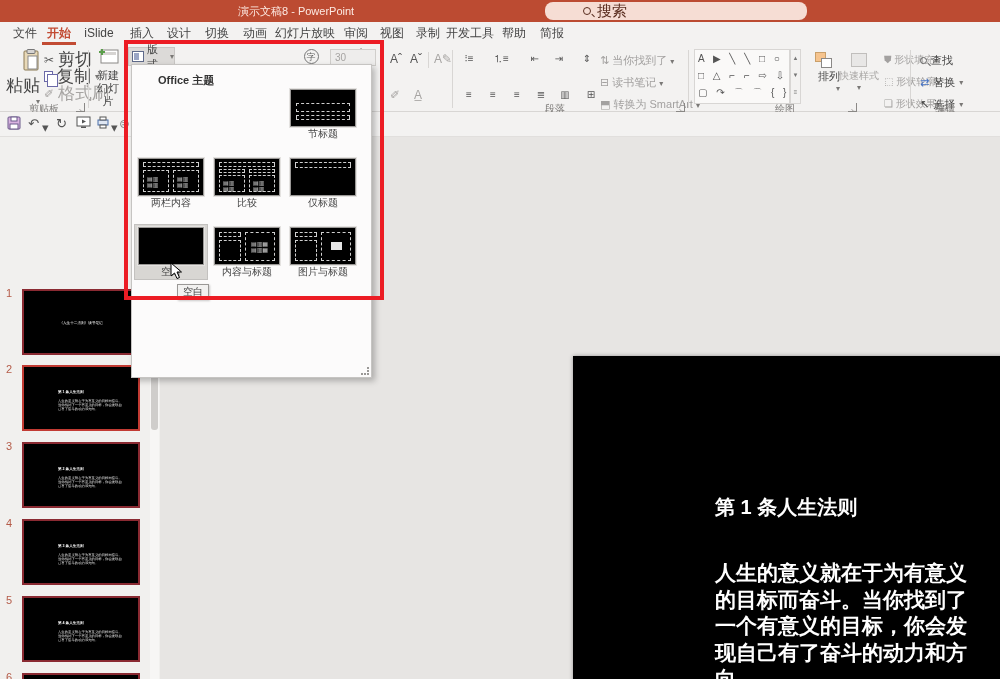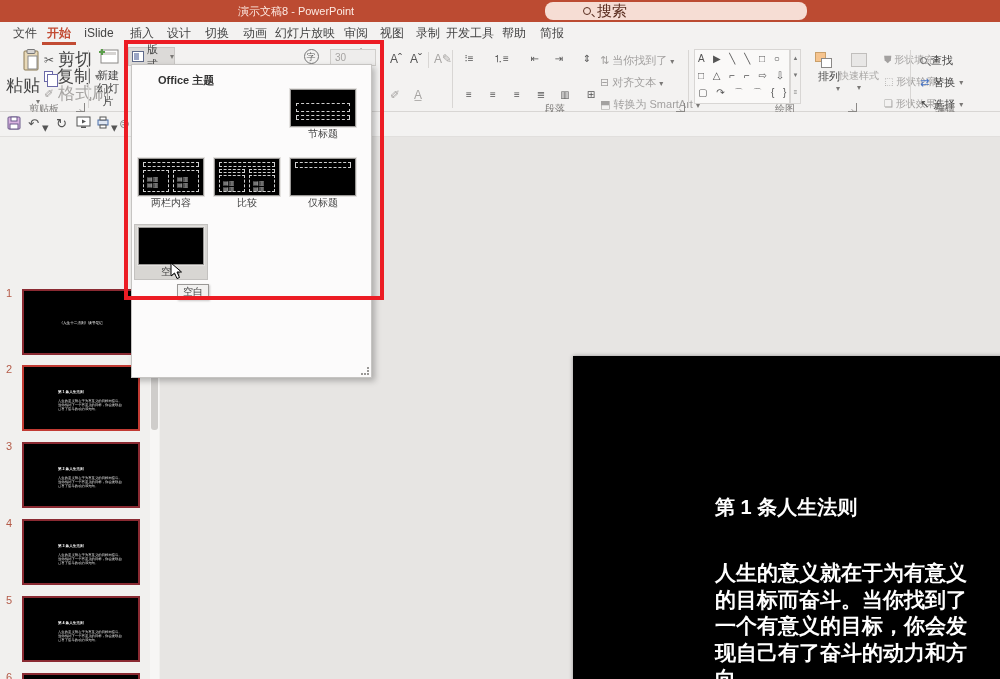"对齐文本" span { text: 对齐文本 -> 读书笔记 }
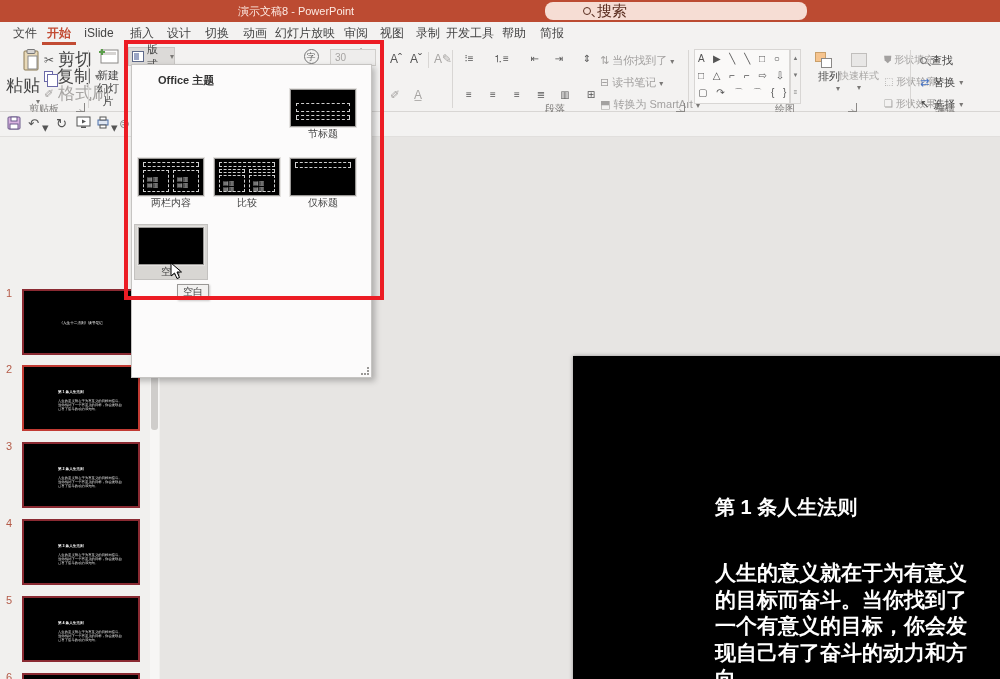"内容与标题" div.lt-item { html: none -> <div> <div> <div></div> <div></div> <div></div> <div>▤▥▦<br>▤▥▦</div> </div> <div>内容与标题</div> </div> }
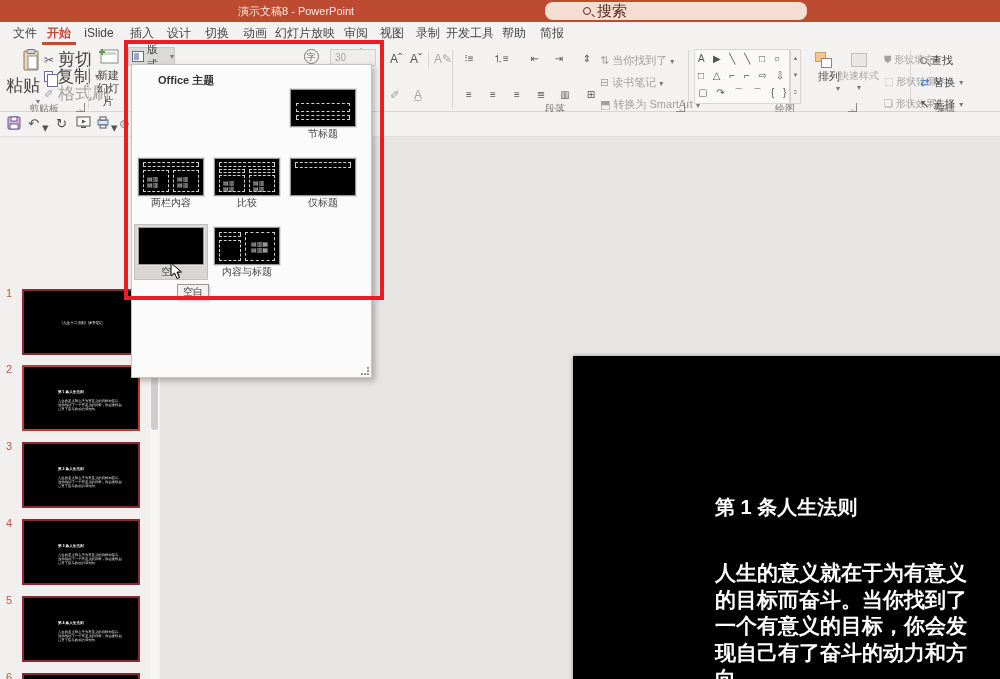"图片与标题" div.lt-item { html: none -> <div> <div> <div></div> <div></div> <div></div> <div></div> </div> <div>图片与标题</div> </div> }
